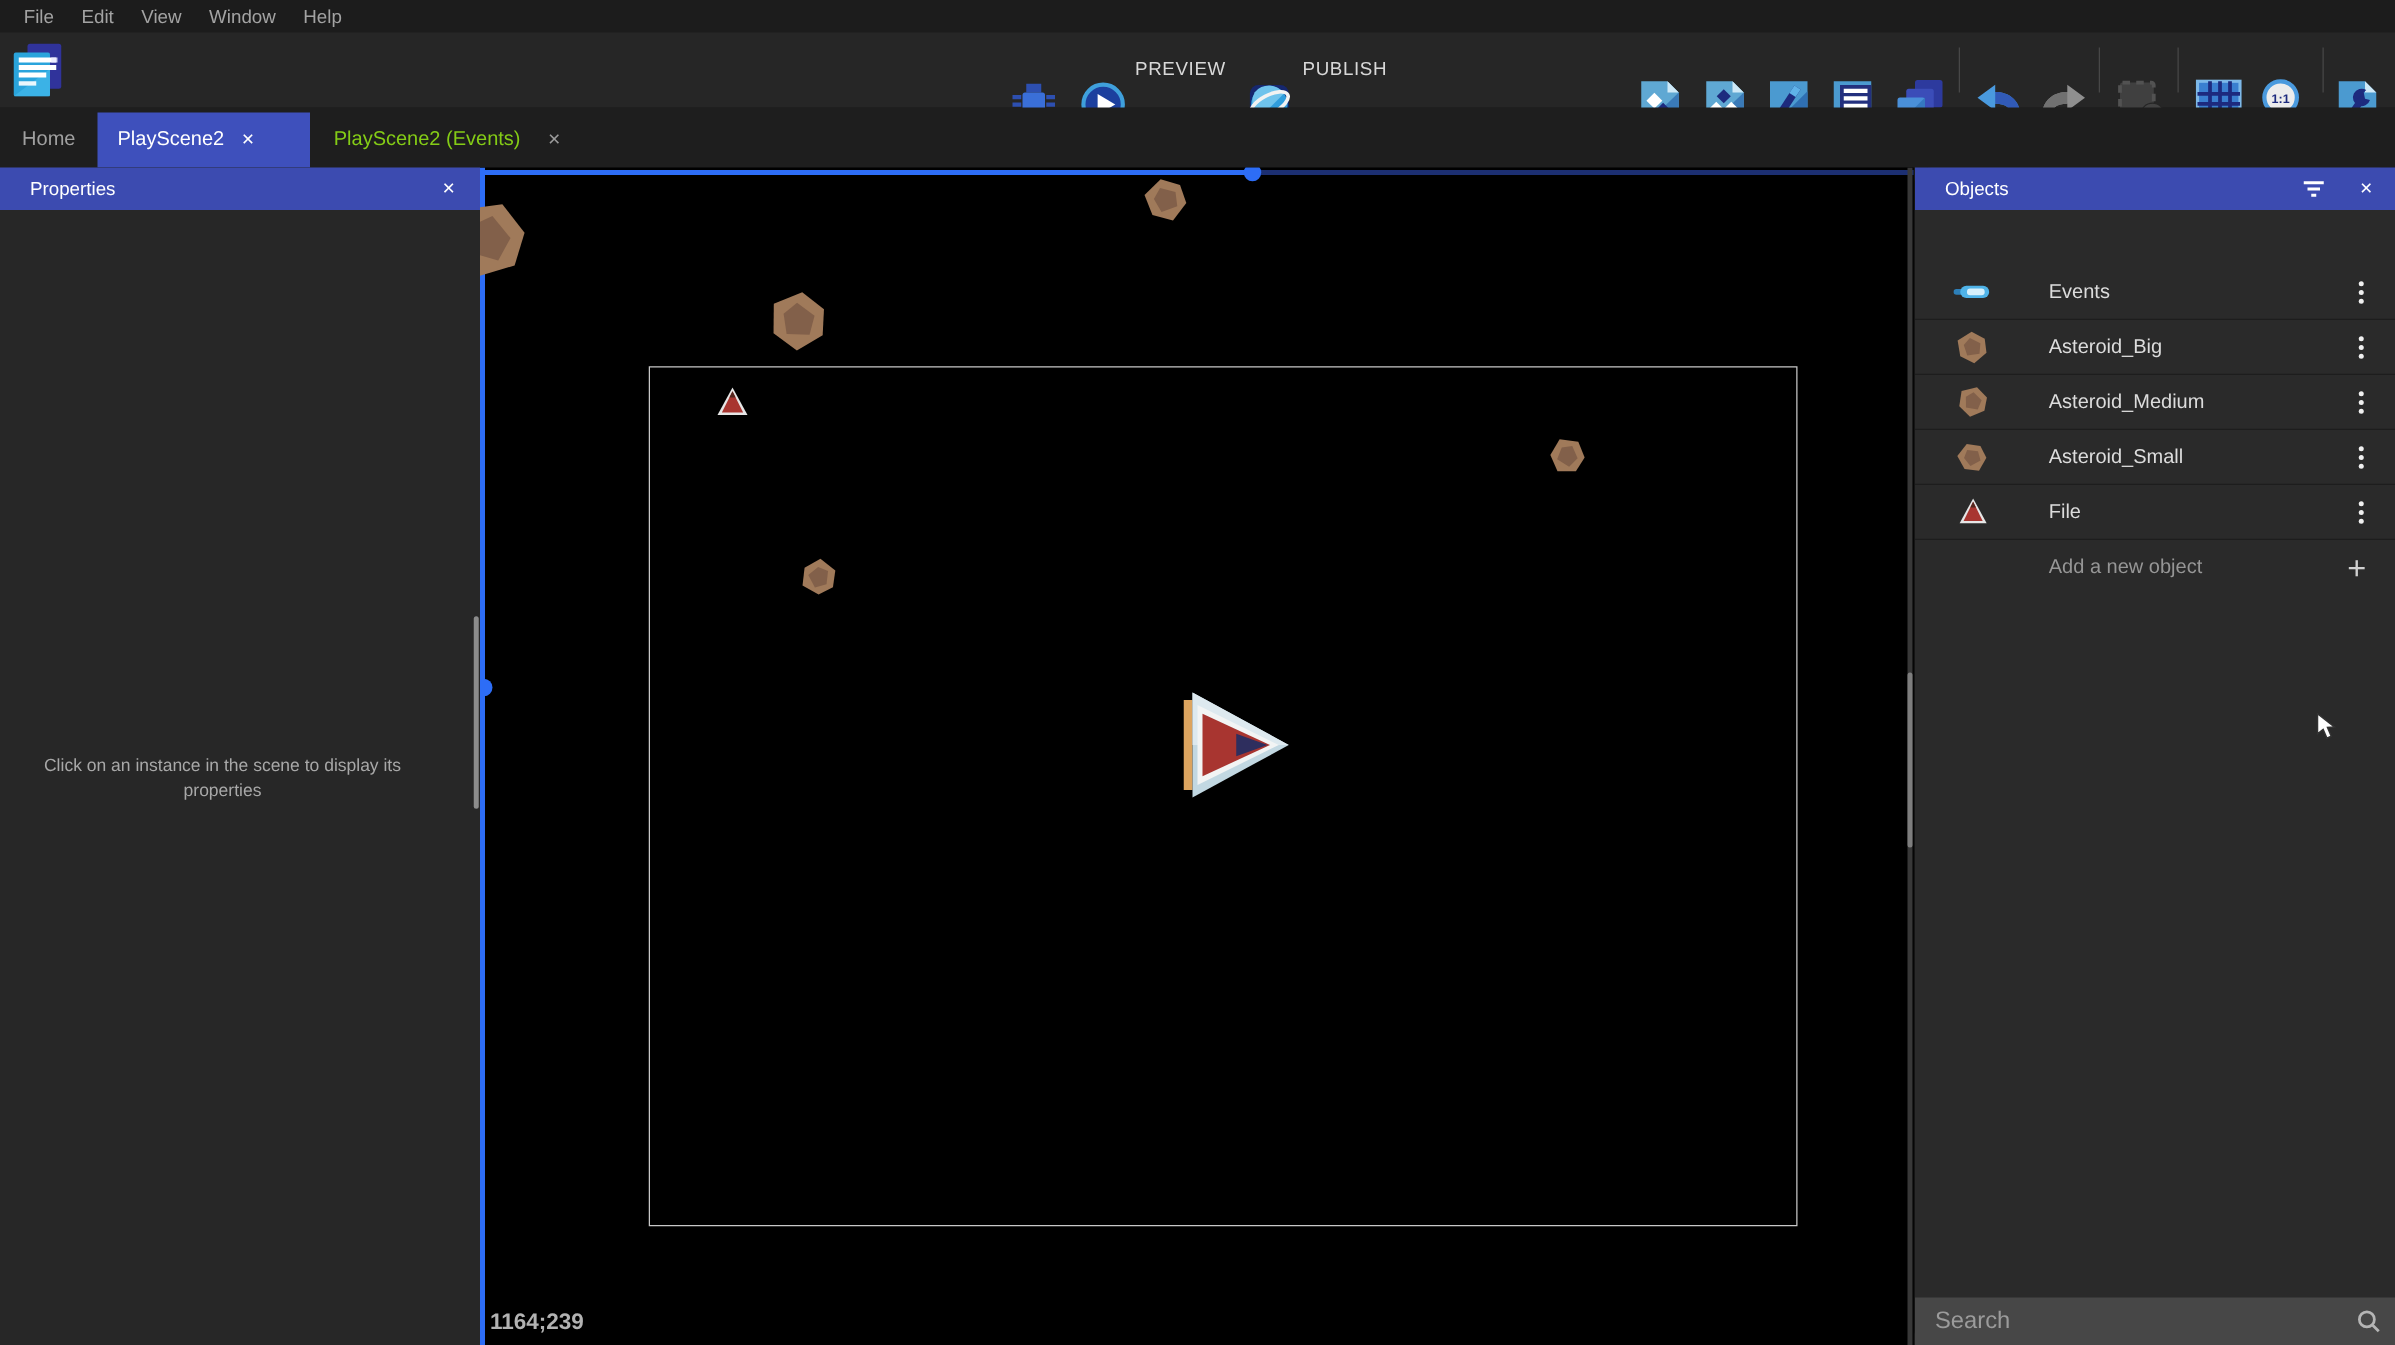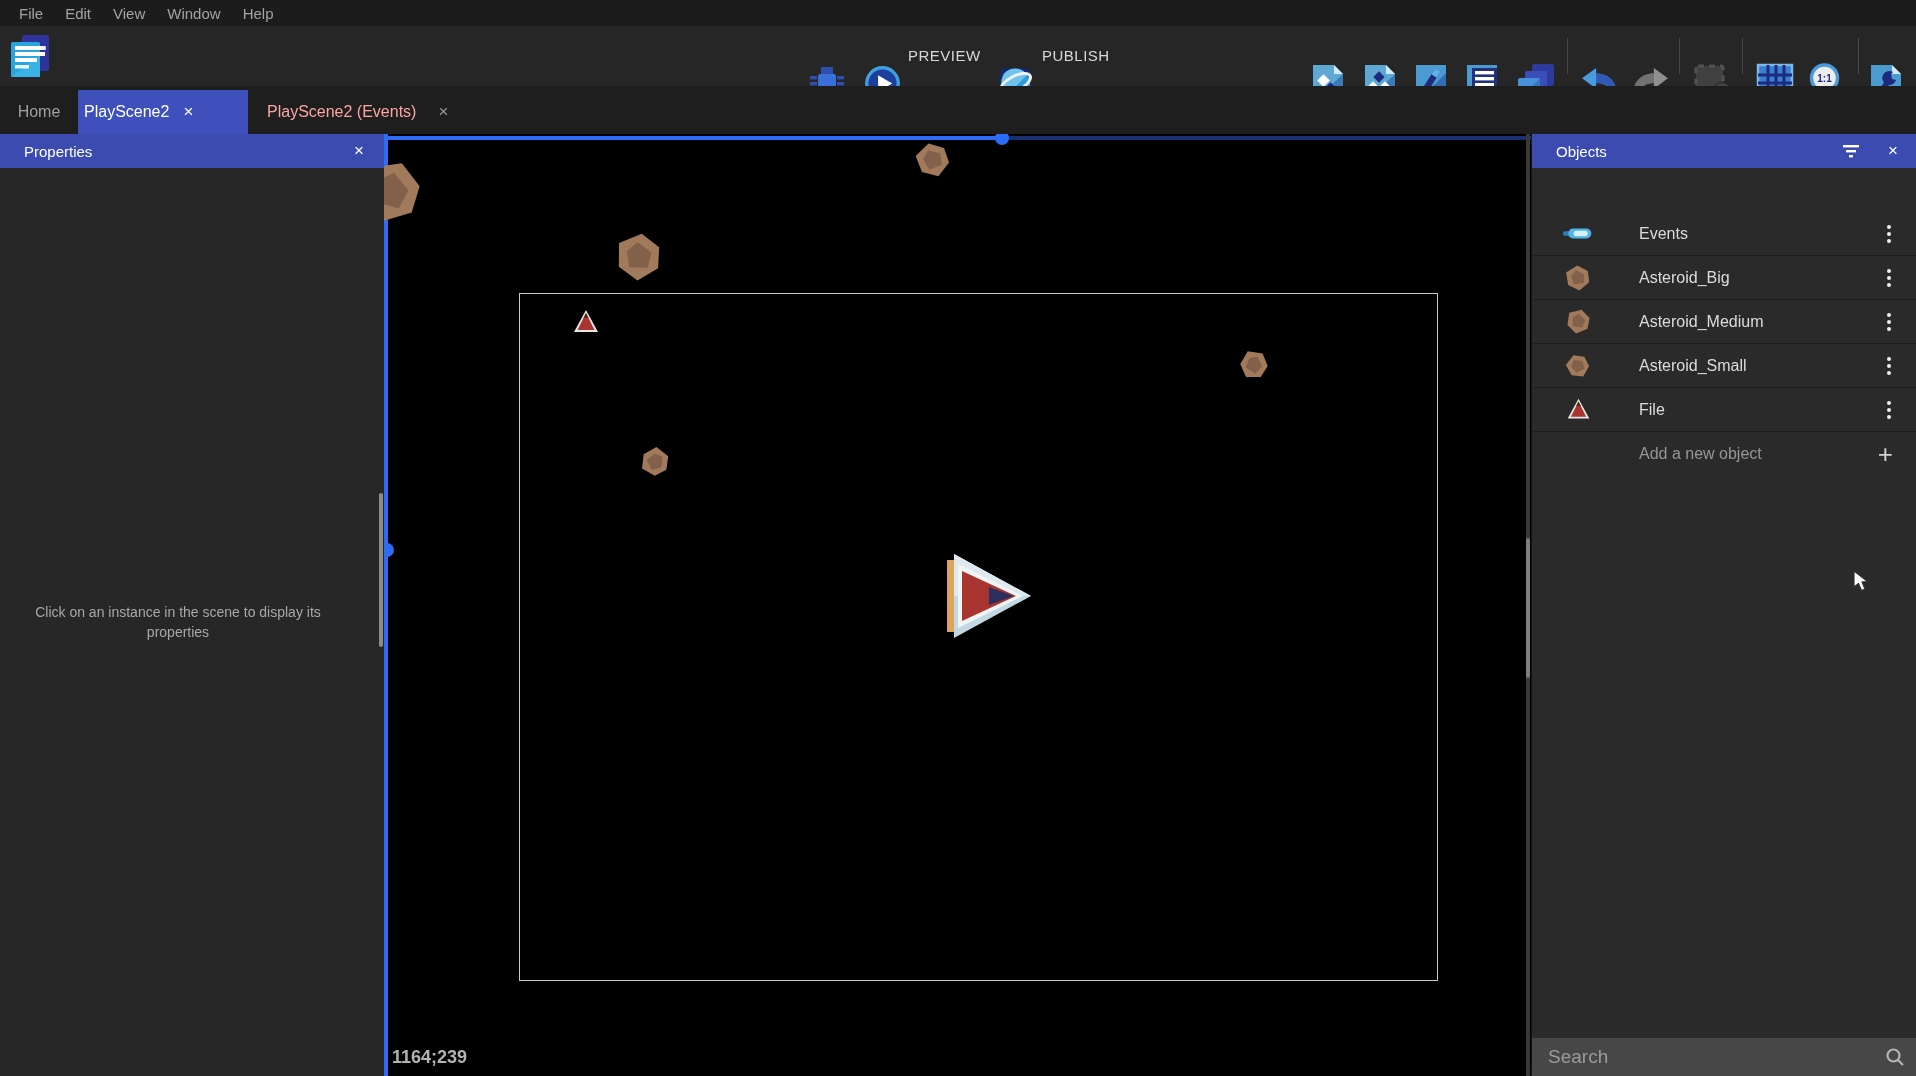"PlayScene2" div.tab { padding-left: 6px -> 16px }
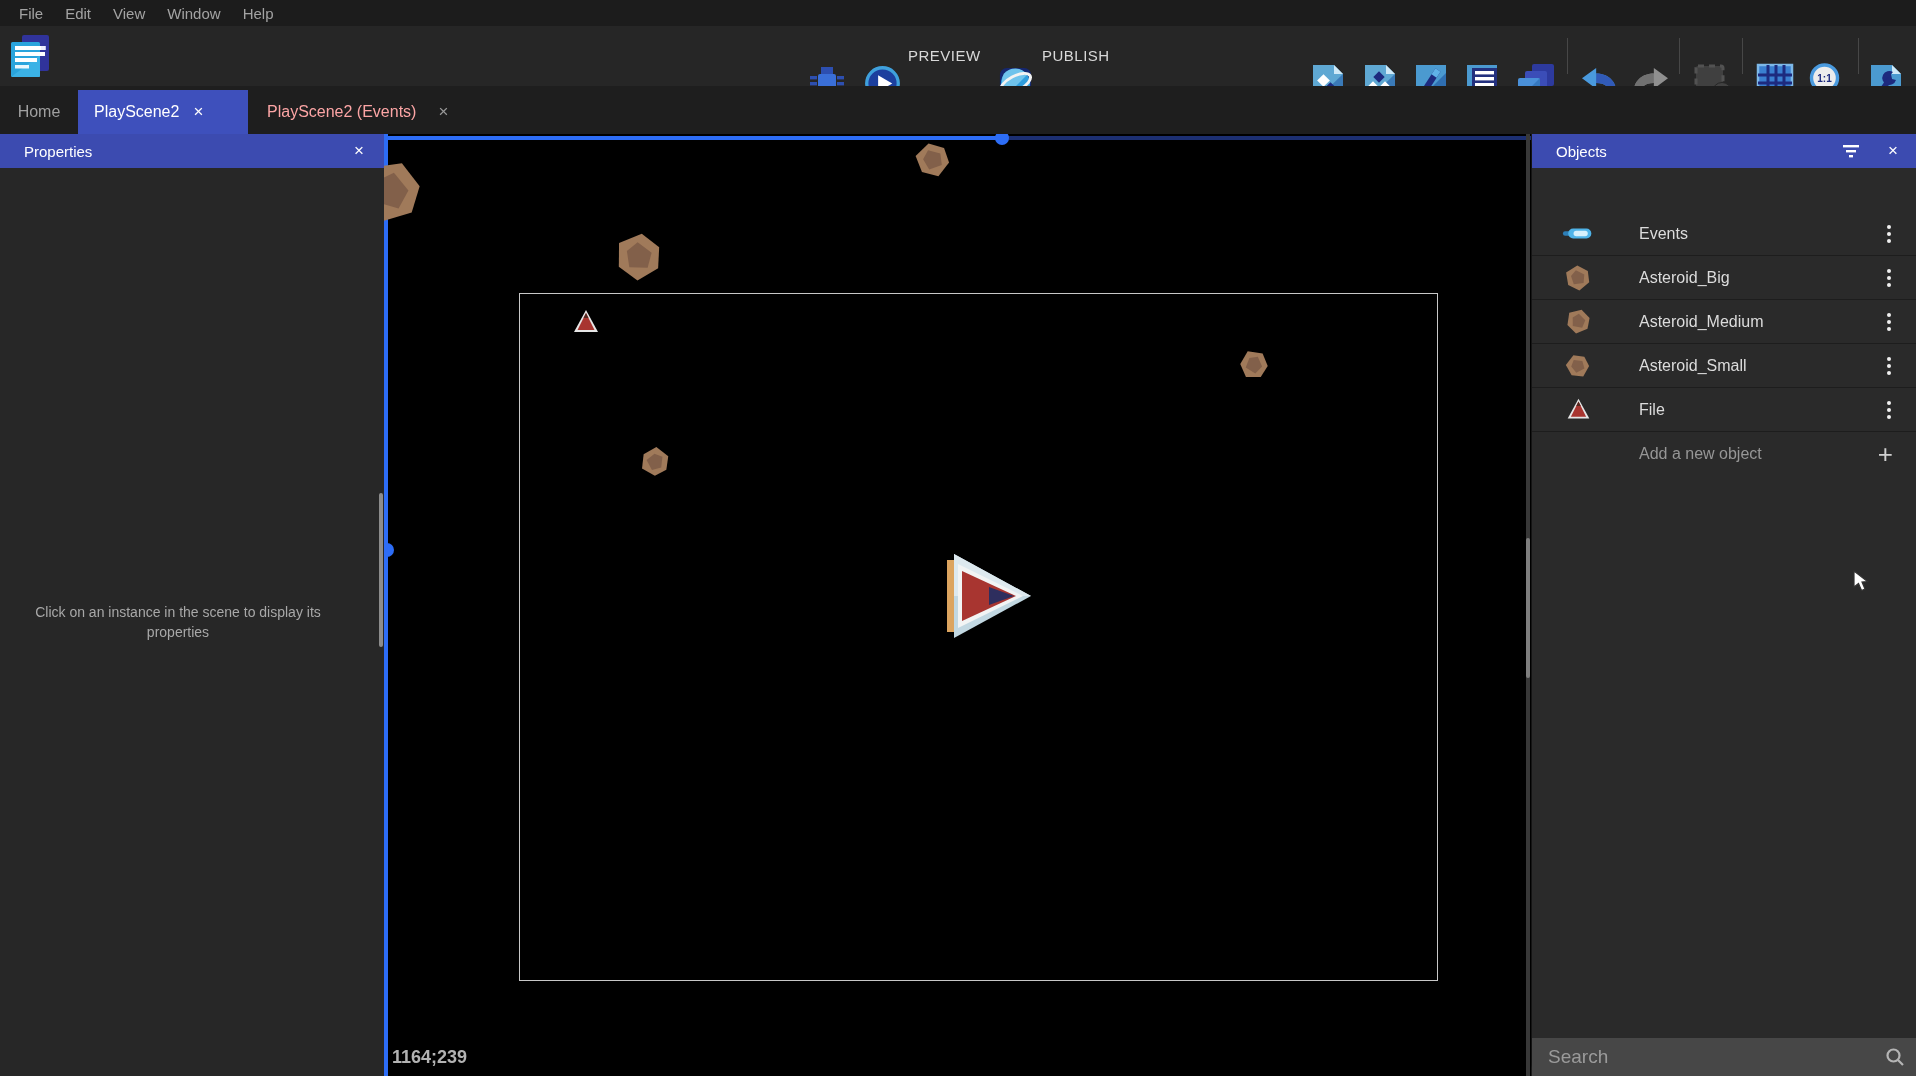"PlayScene2 (Events)" span.lbl { color: #fca5a5 -> #84cc16 }
